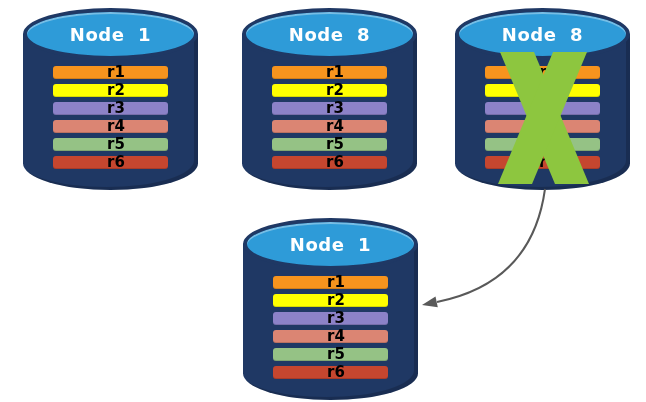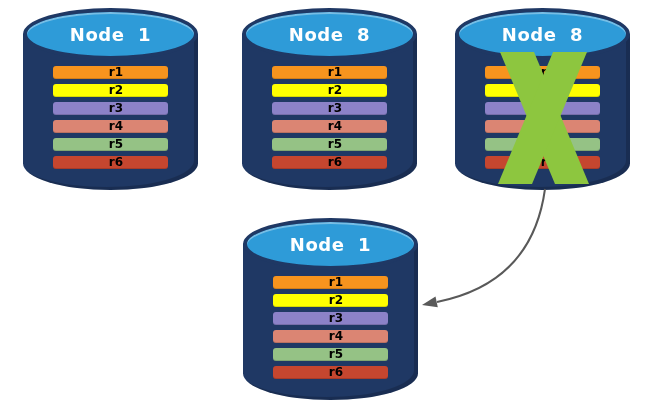"r1" .row span { font-size: 12px -> 15px }
